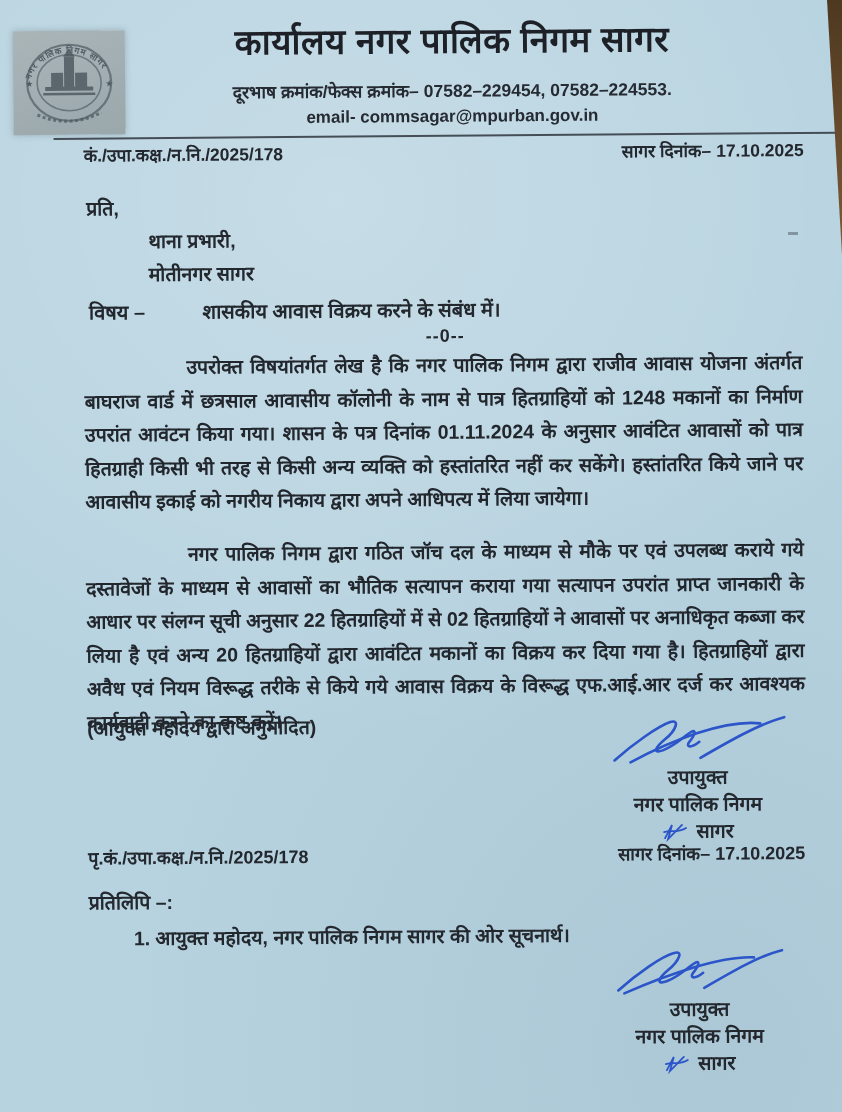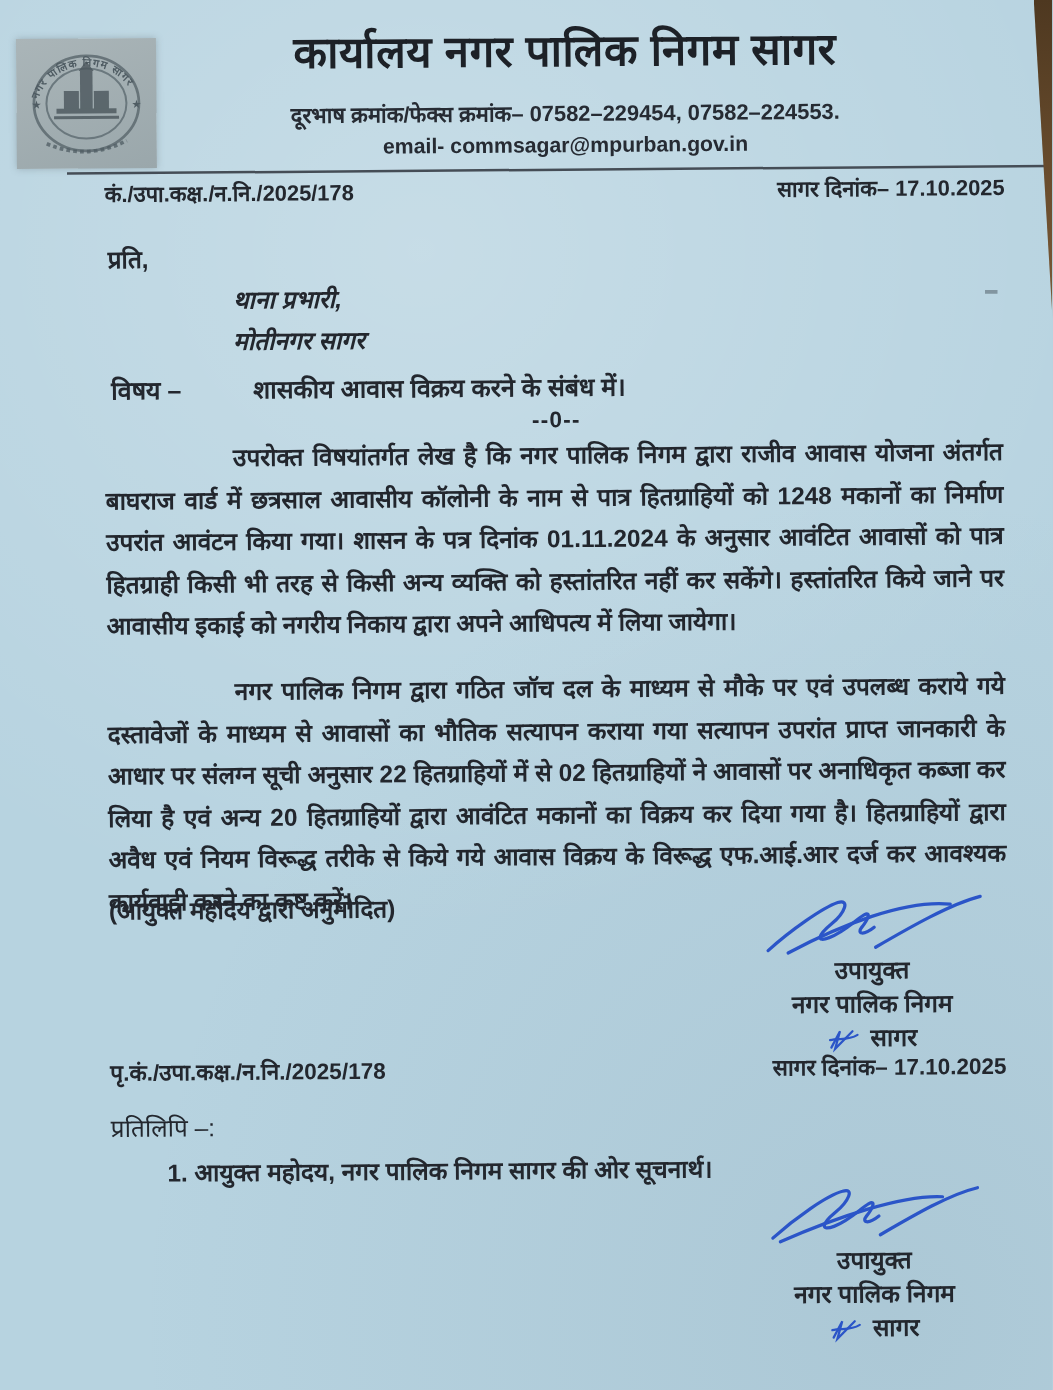"थाना प्रभारी," .addr .indent { font-style: italic -> none; margin-left: 100px -> 62px }
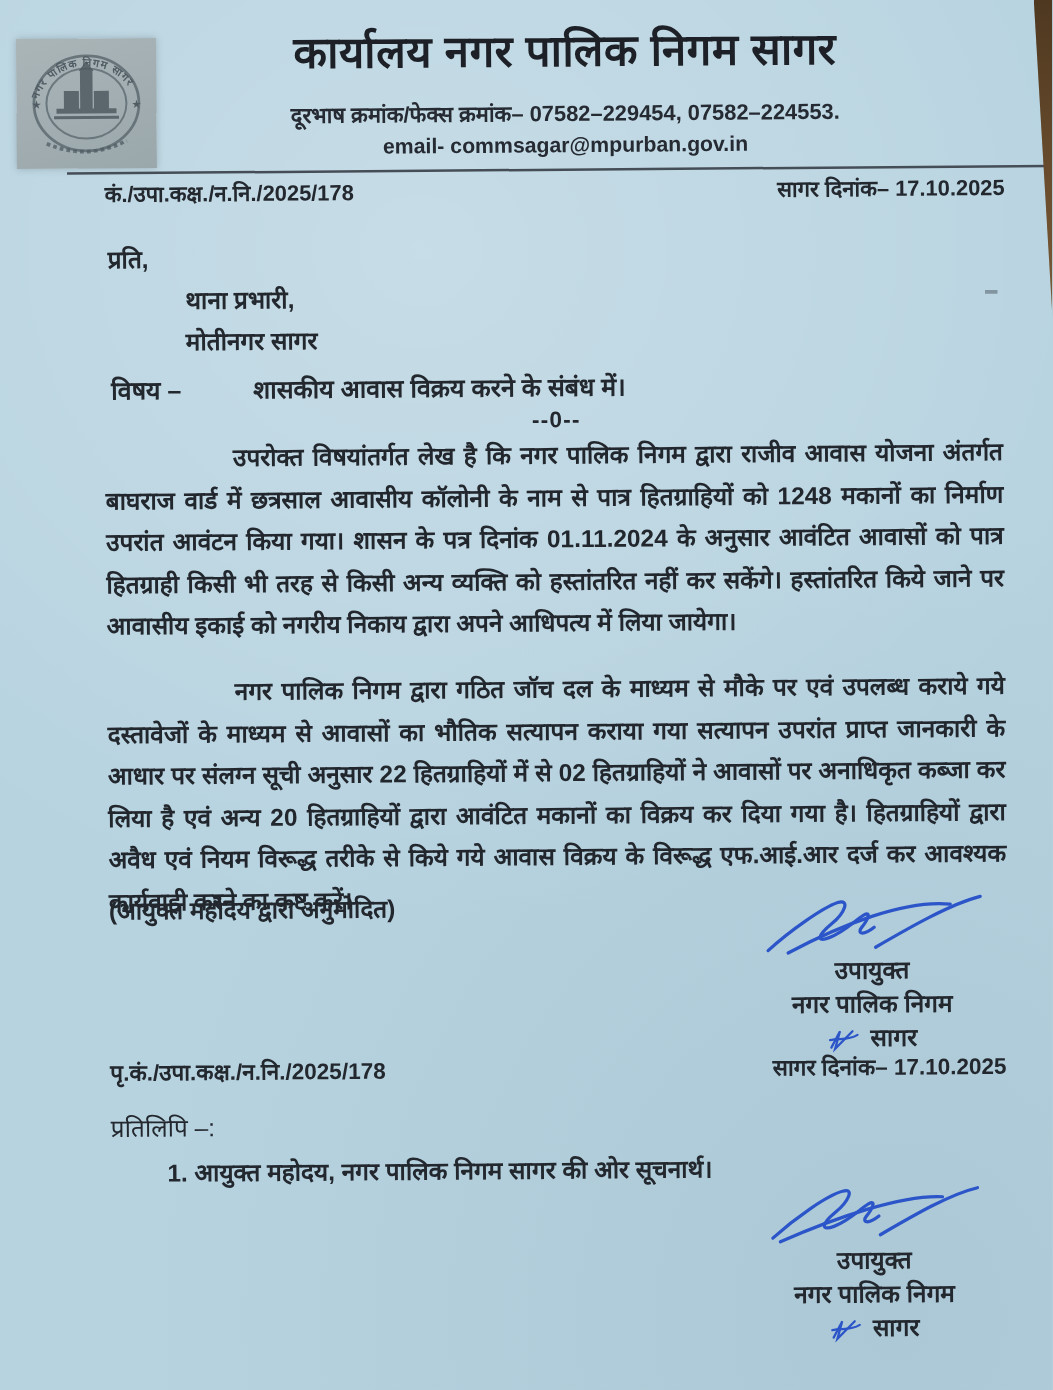"प्रतिलिपि –:" .copy-label { font-weight: 400 -> 700 }
